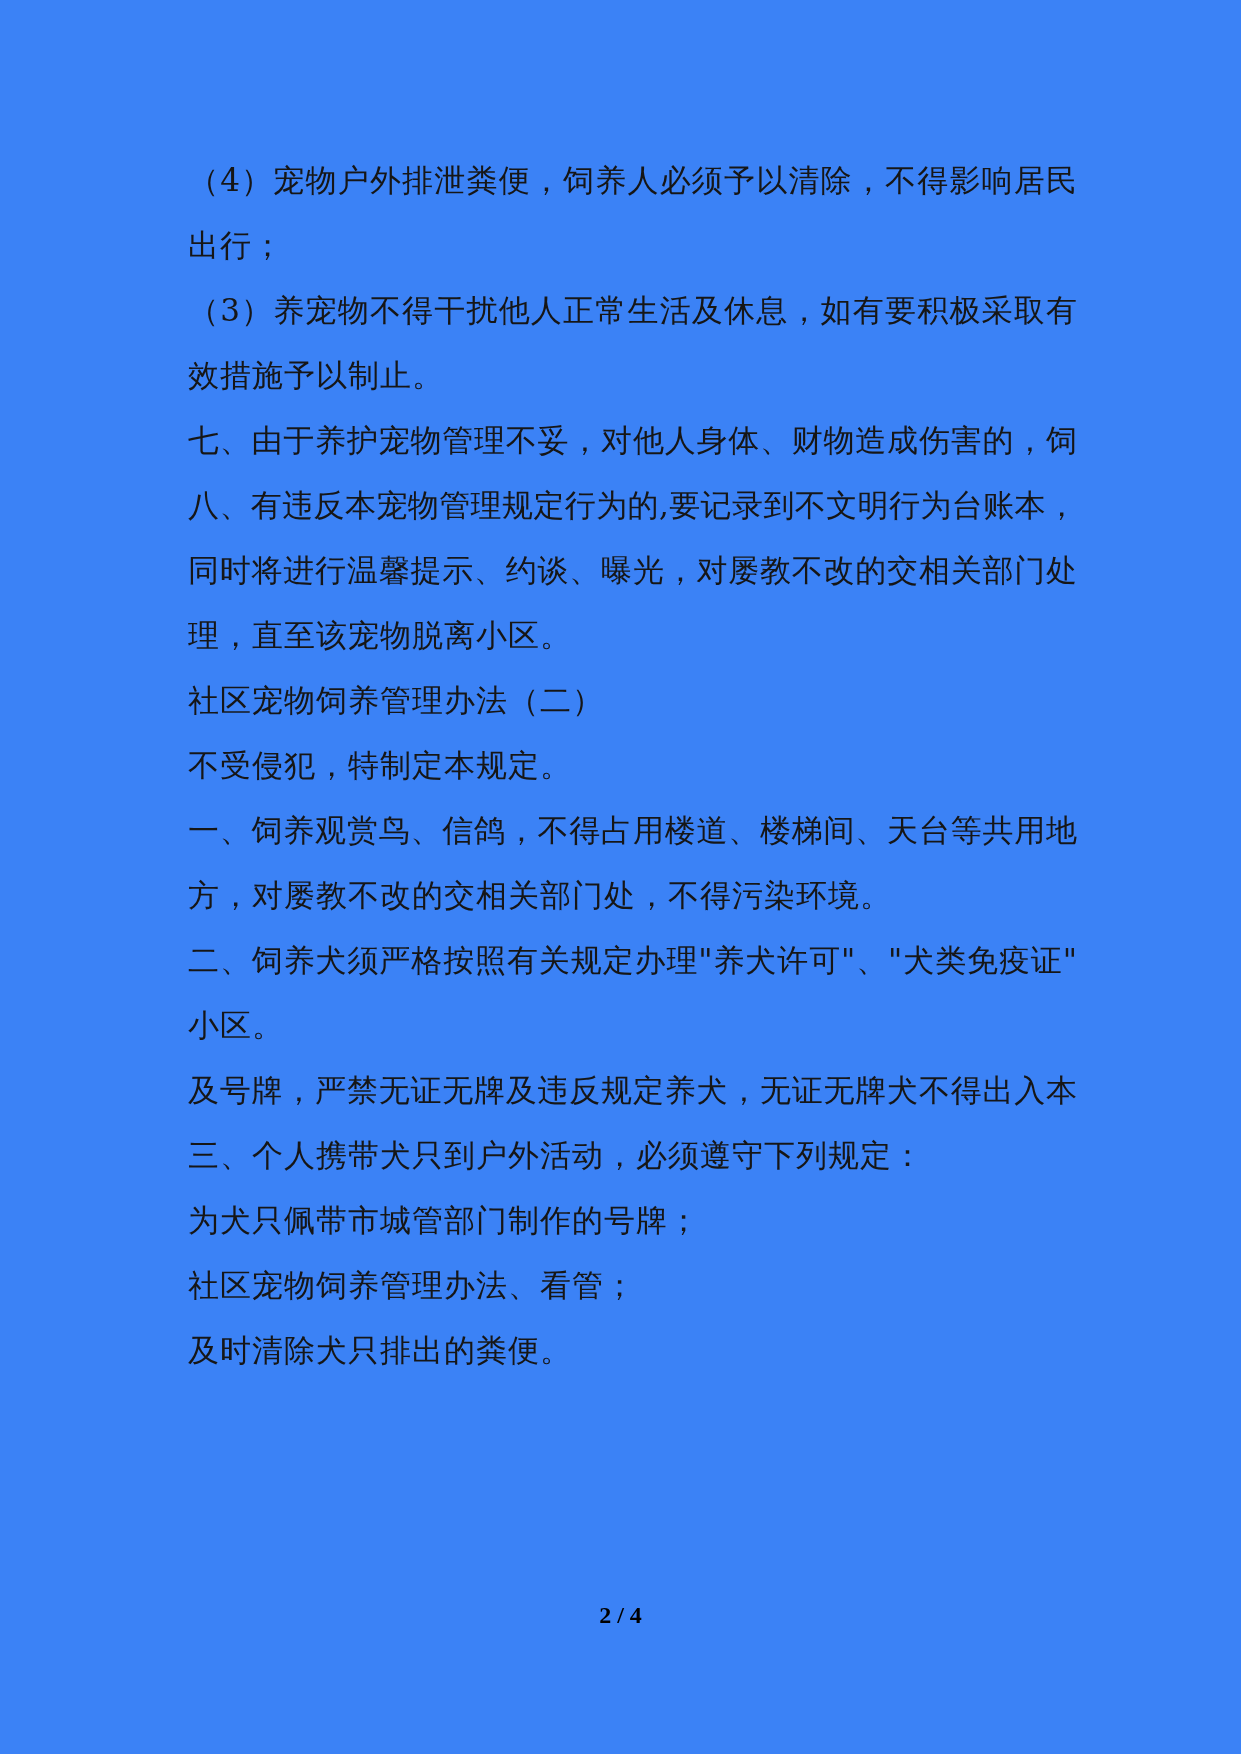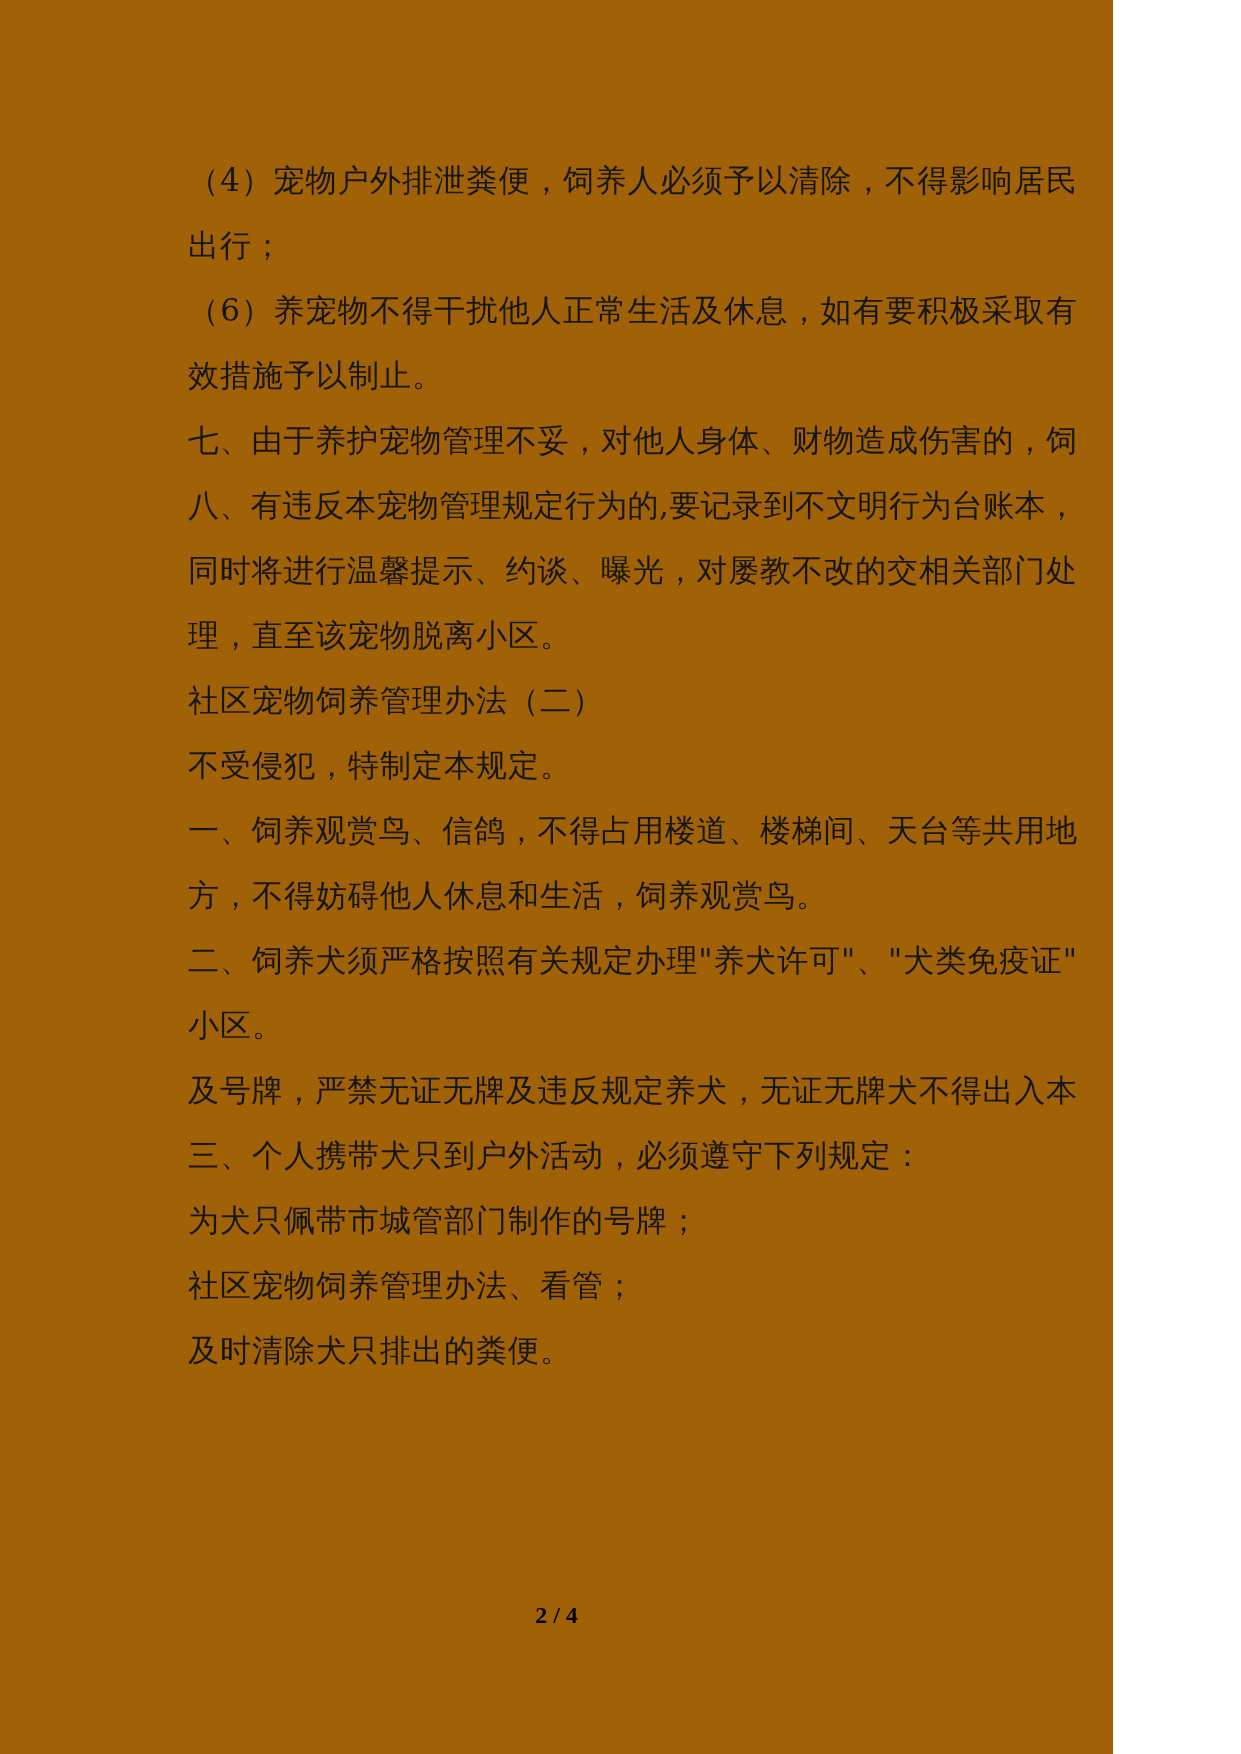"（4）宠物户外排泄粪便，饲养人必须予以清除，不得影响居民" .page { background: #a16207 -> #3b82f6; width: 1113px -> 1241px }
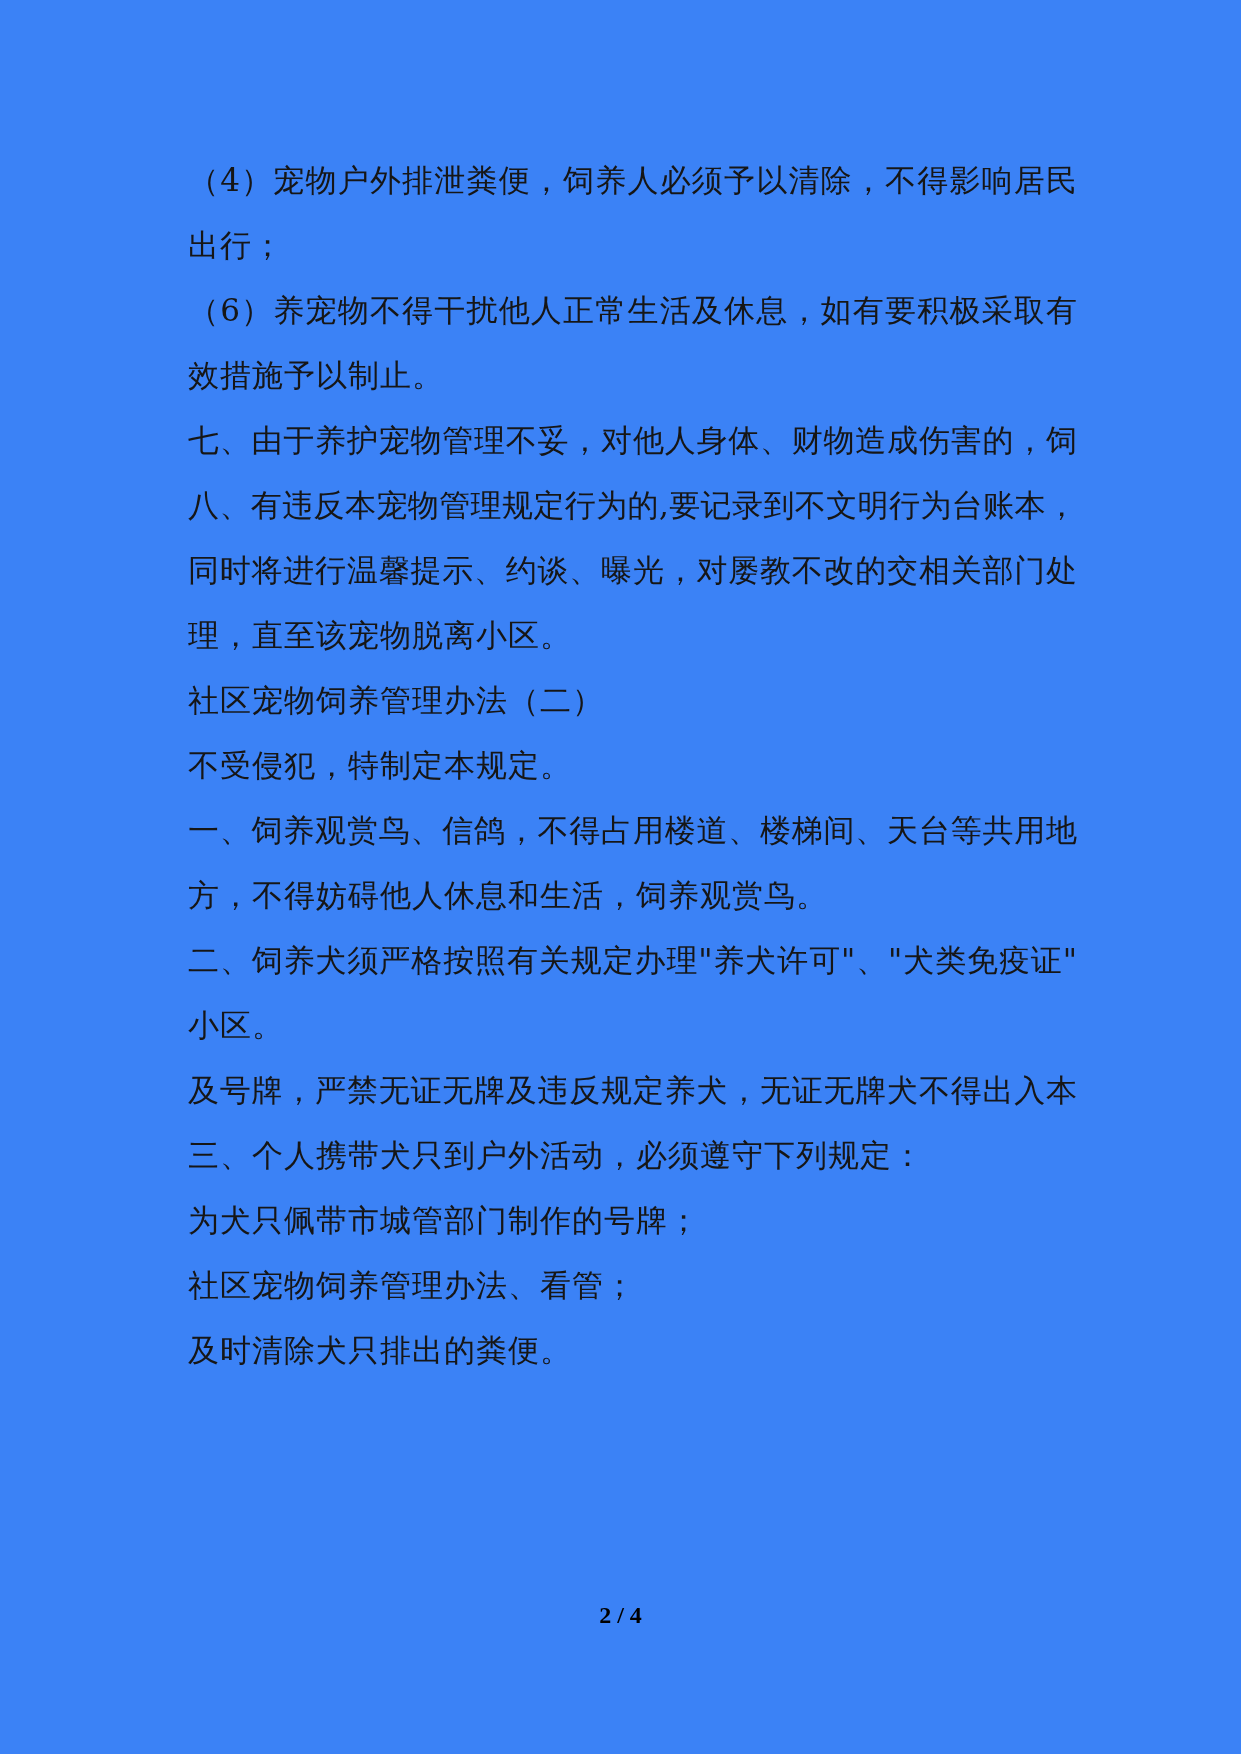"（6）养宠物不得干扰他人正常生活及休息，如有要积极采取有" div.line { text: 6 -> 3 }
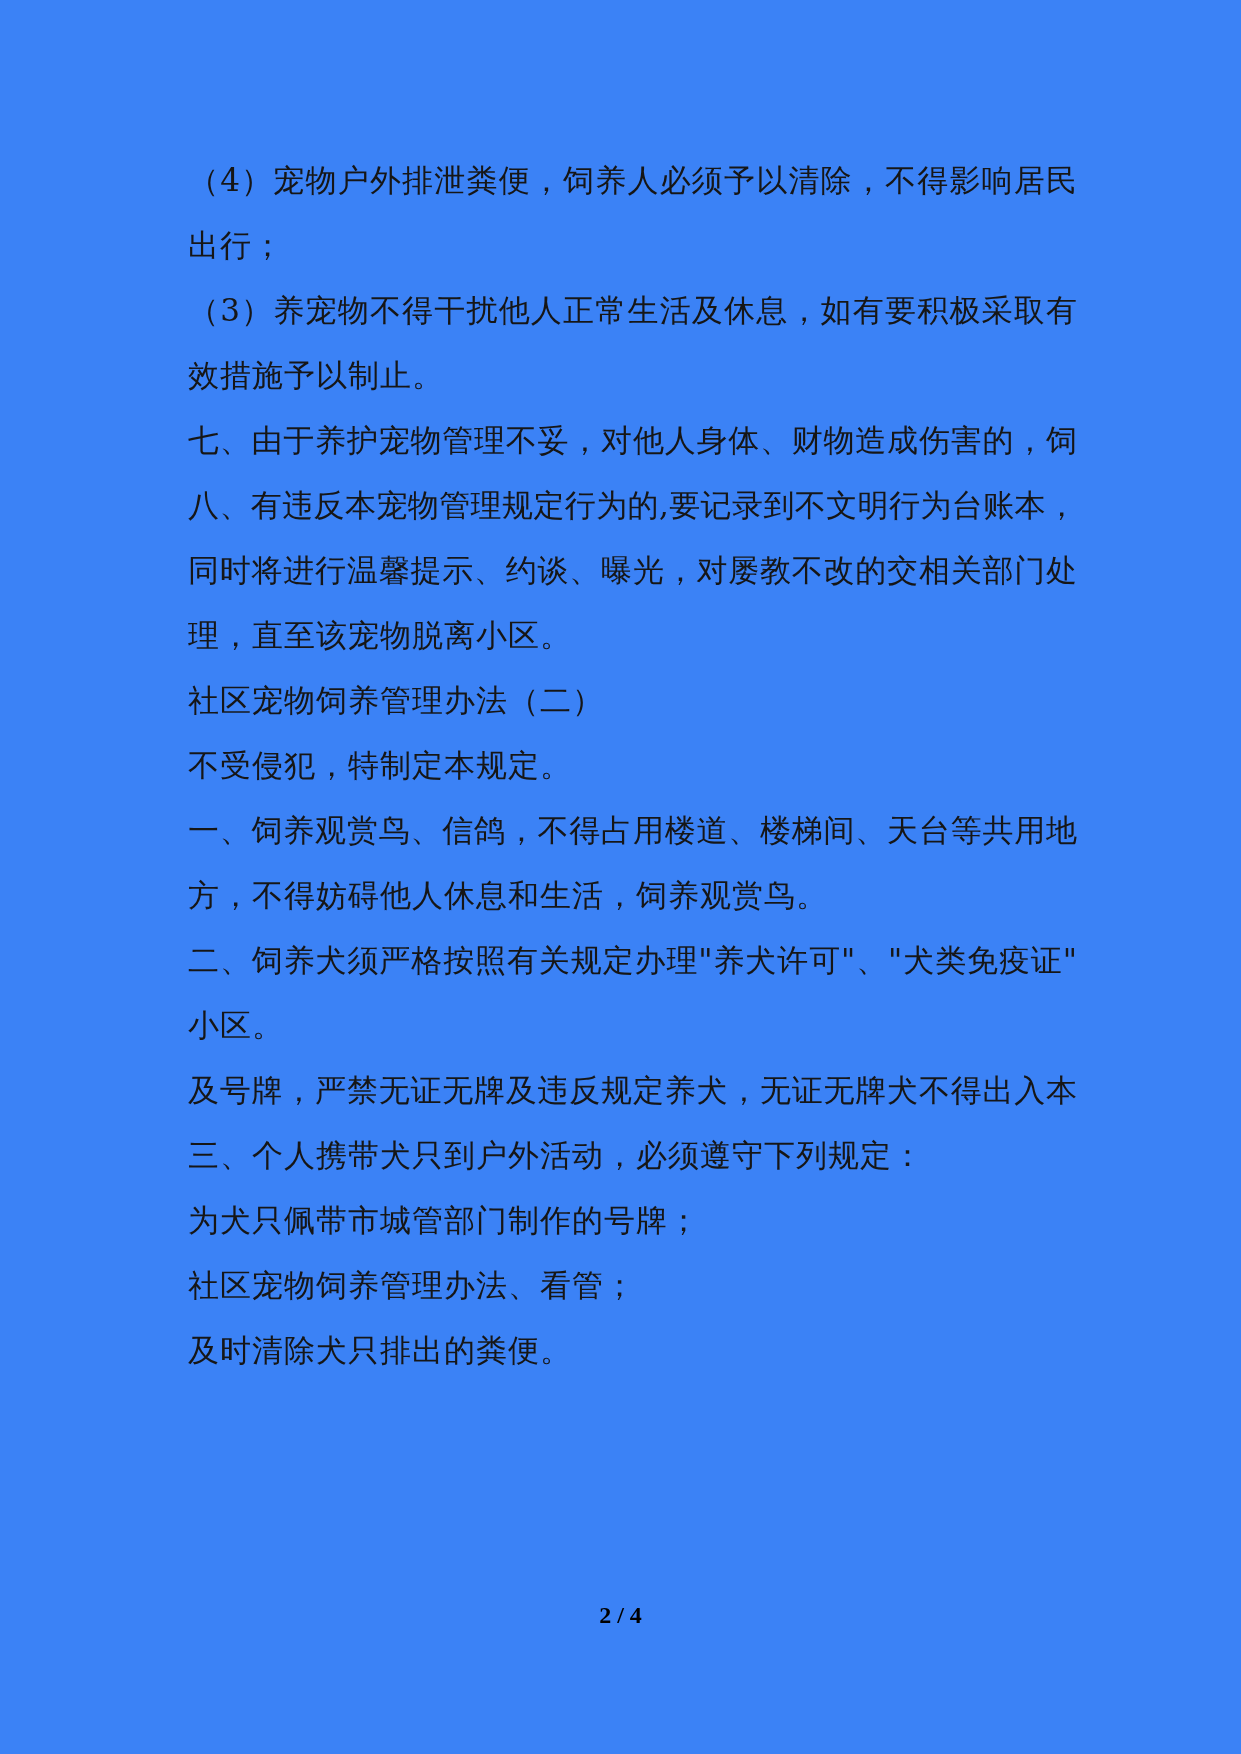"方，不得妨碍他人休息和生活，饲养观赏鸟。" div.line { text: 不得妨碍他人休息和生活，饲养观赏鸟 -> 对屡教不改的交相关部门处，不得污染环境 }
